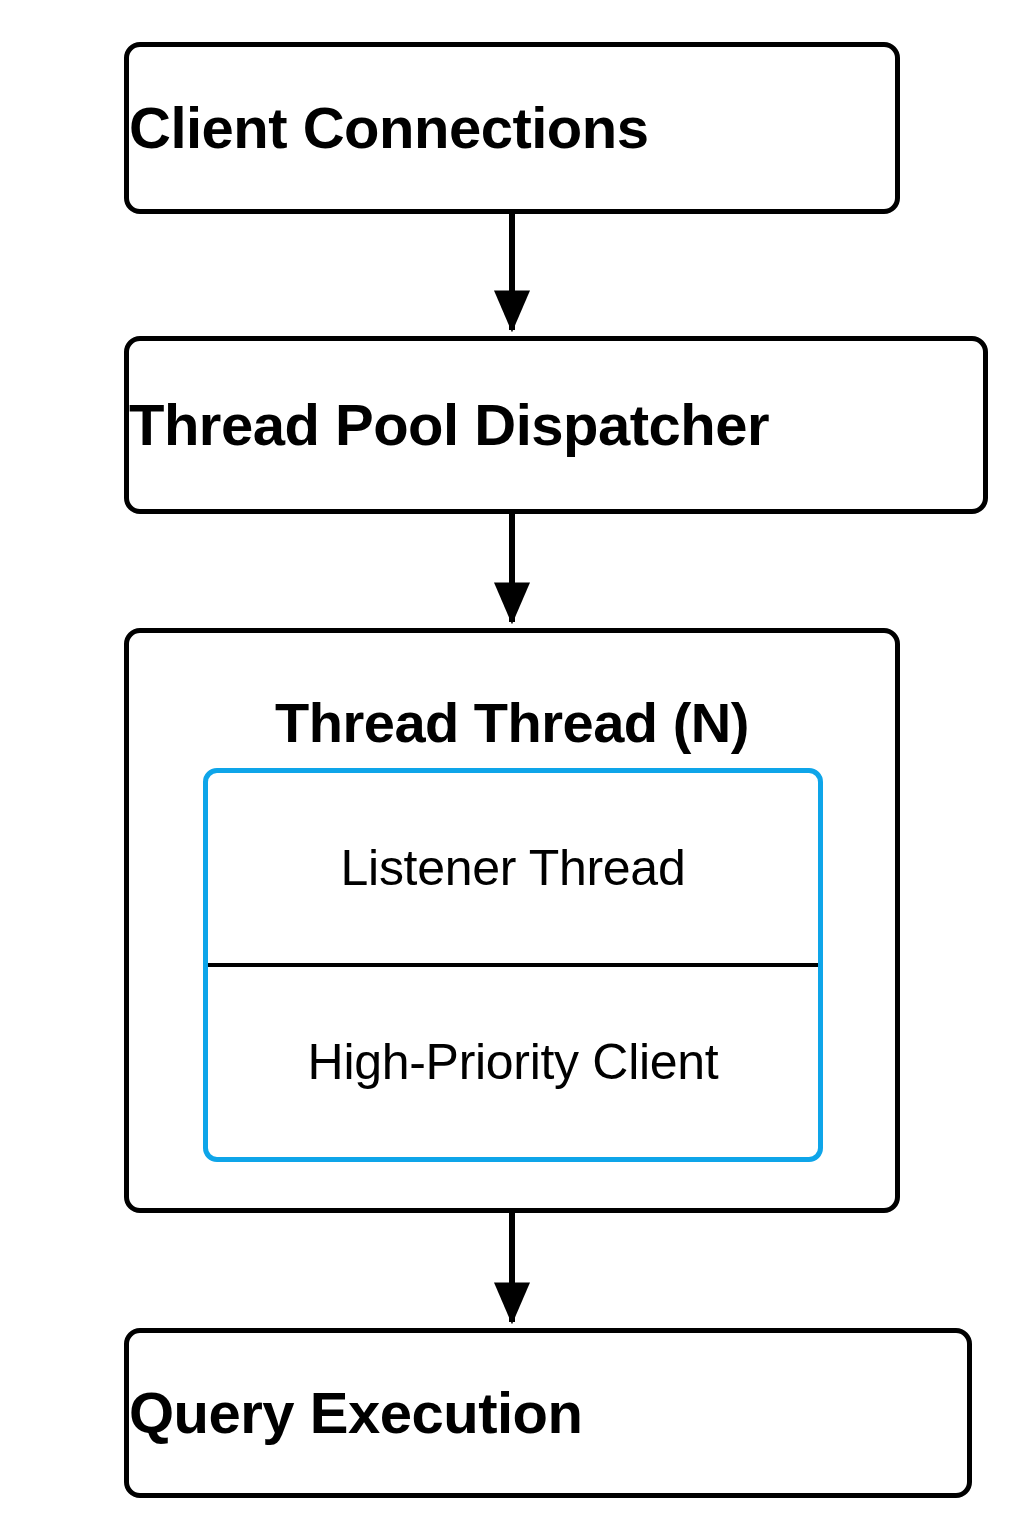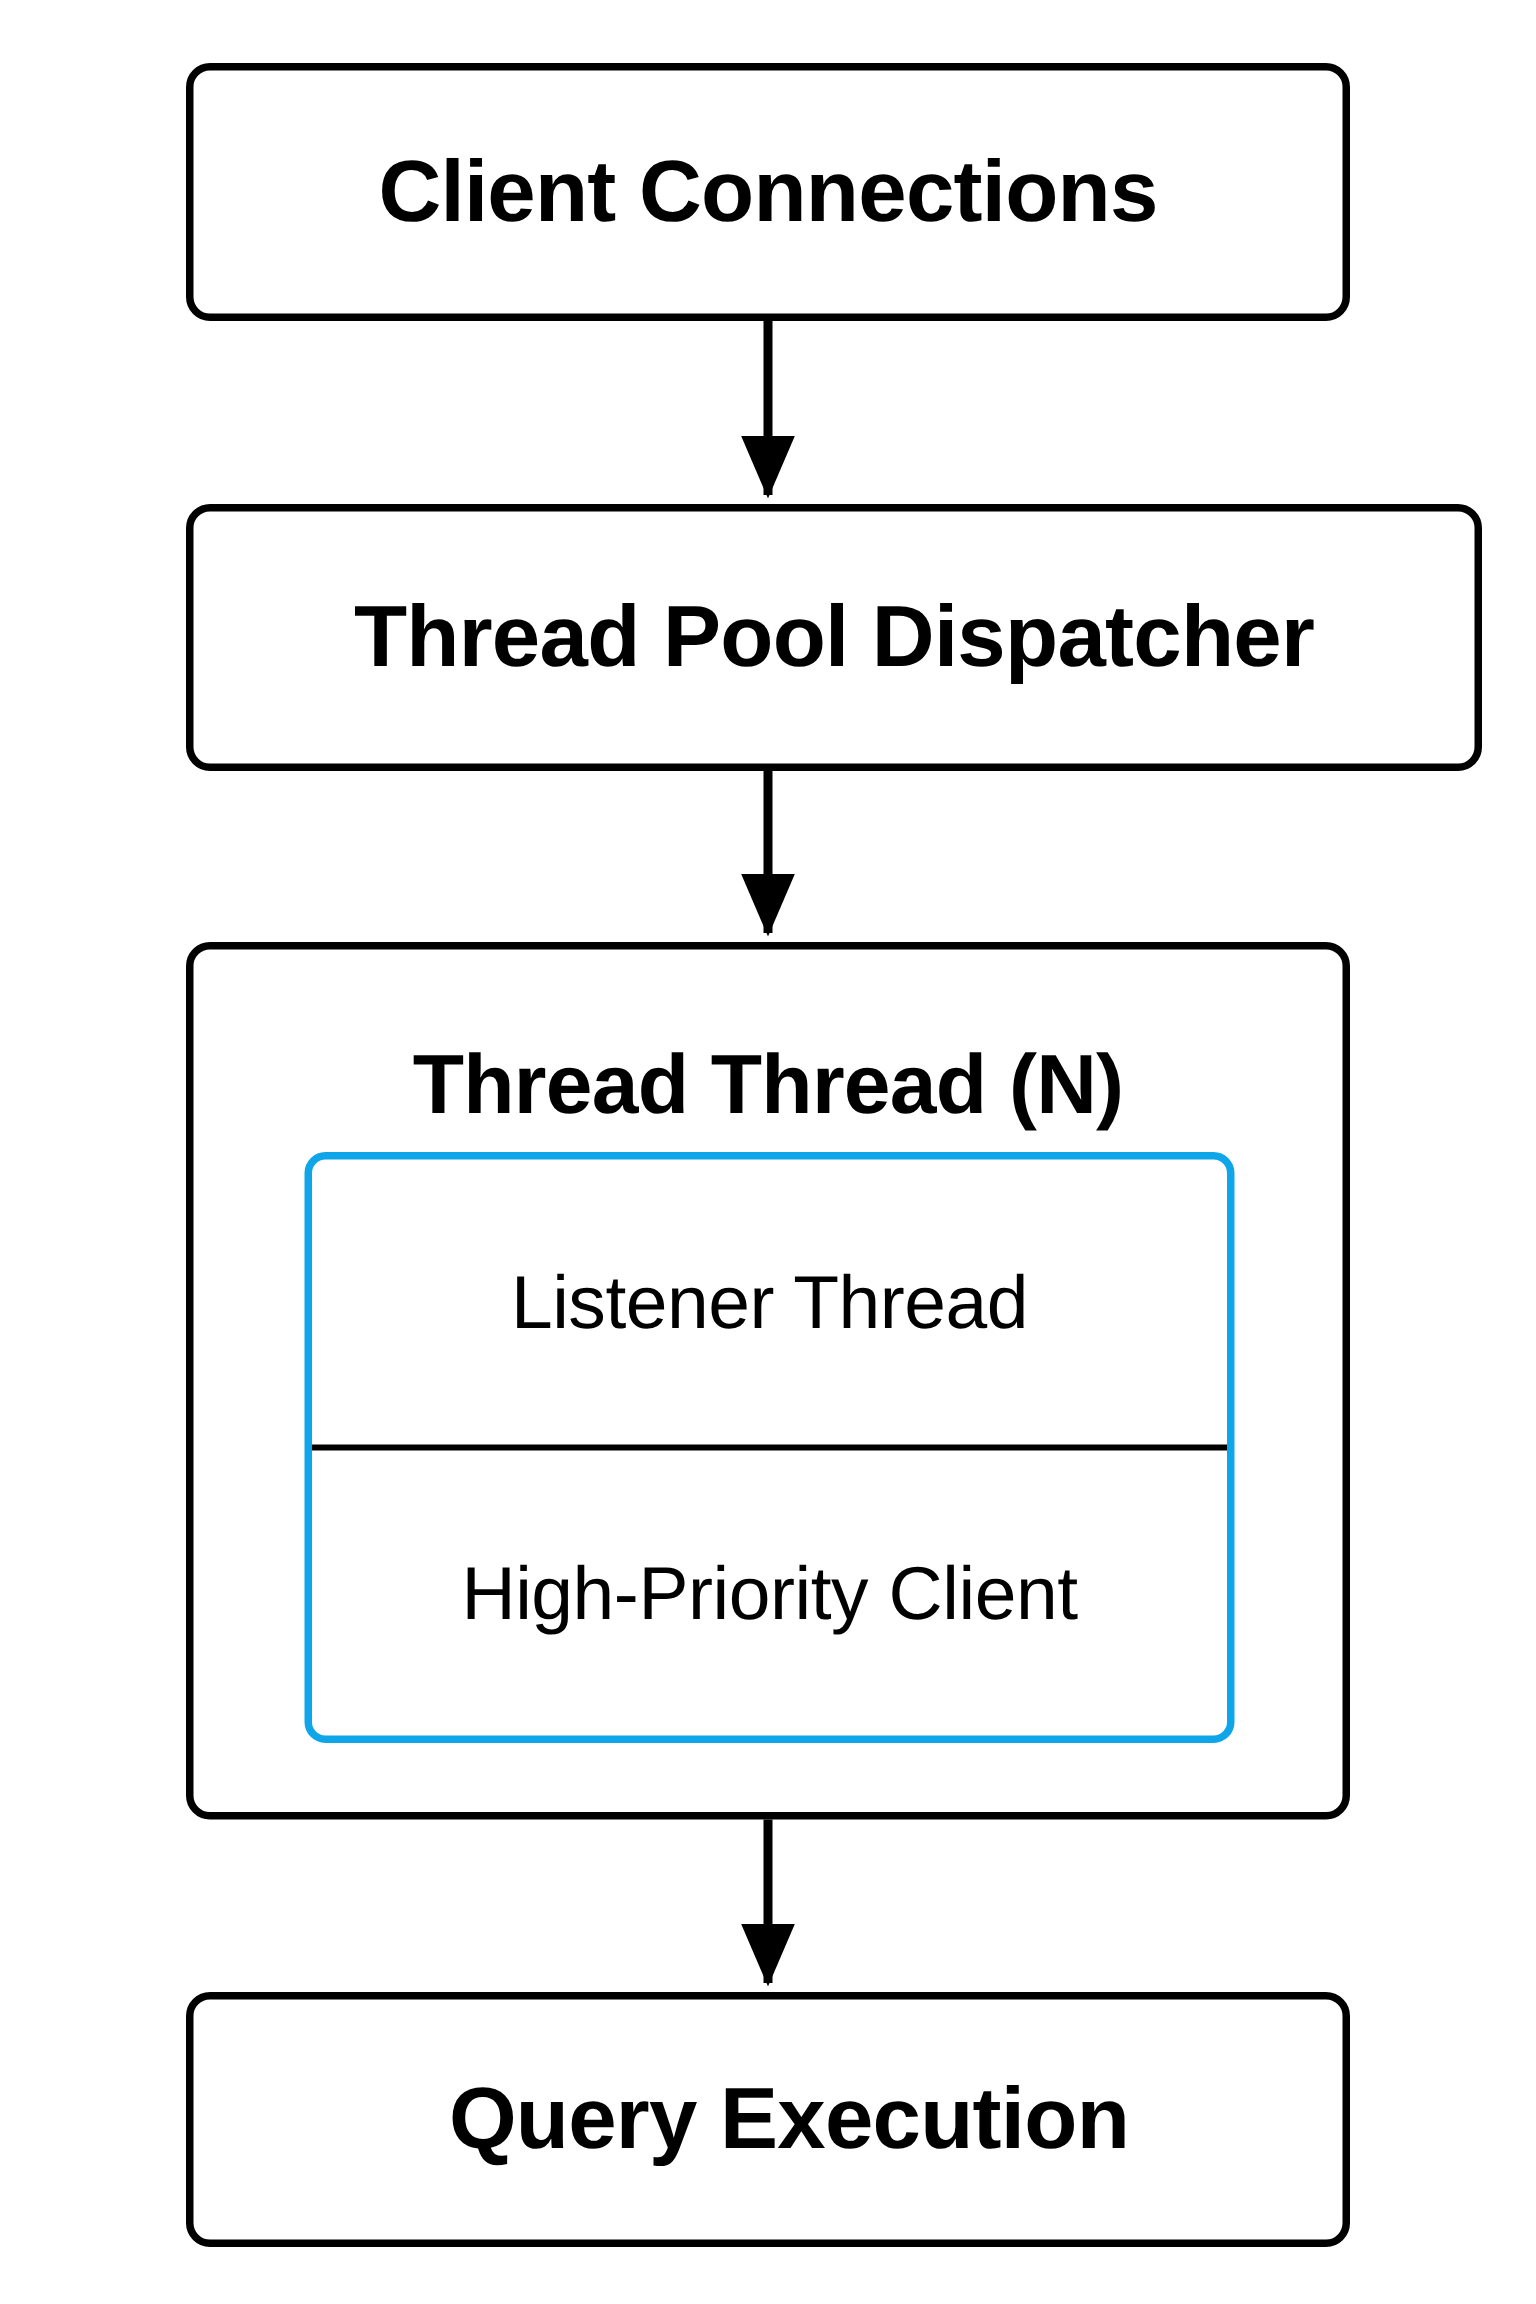"Client Connections" .node { justify-content: center -> none }
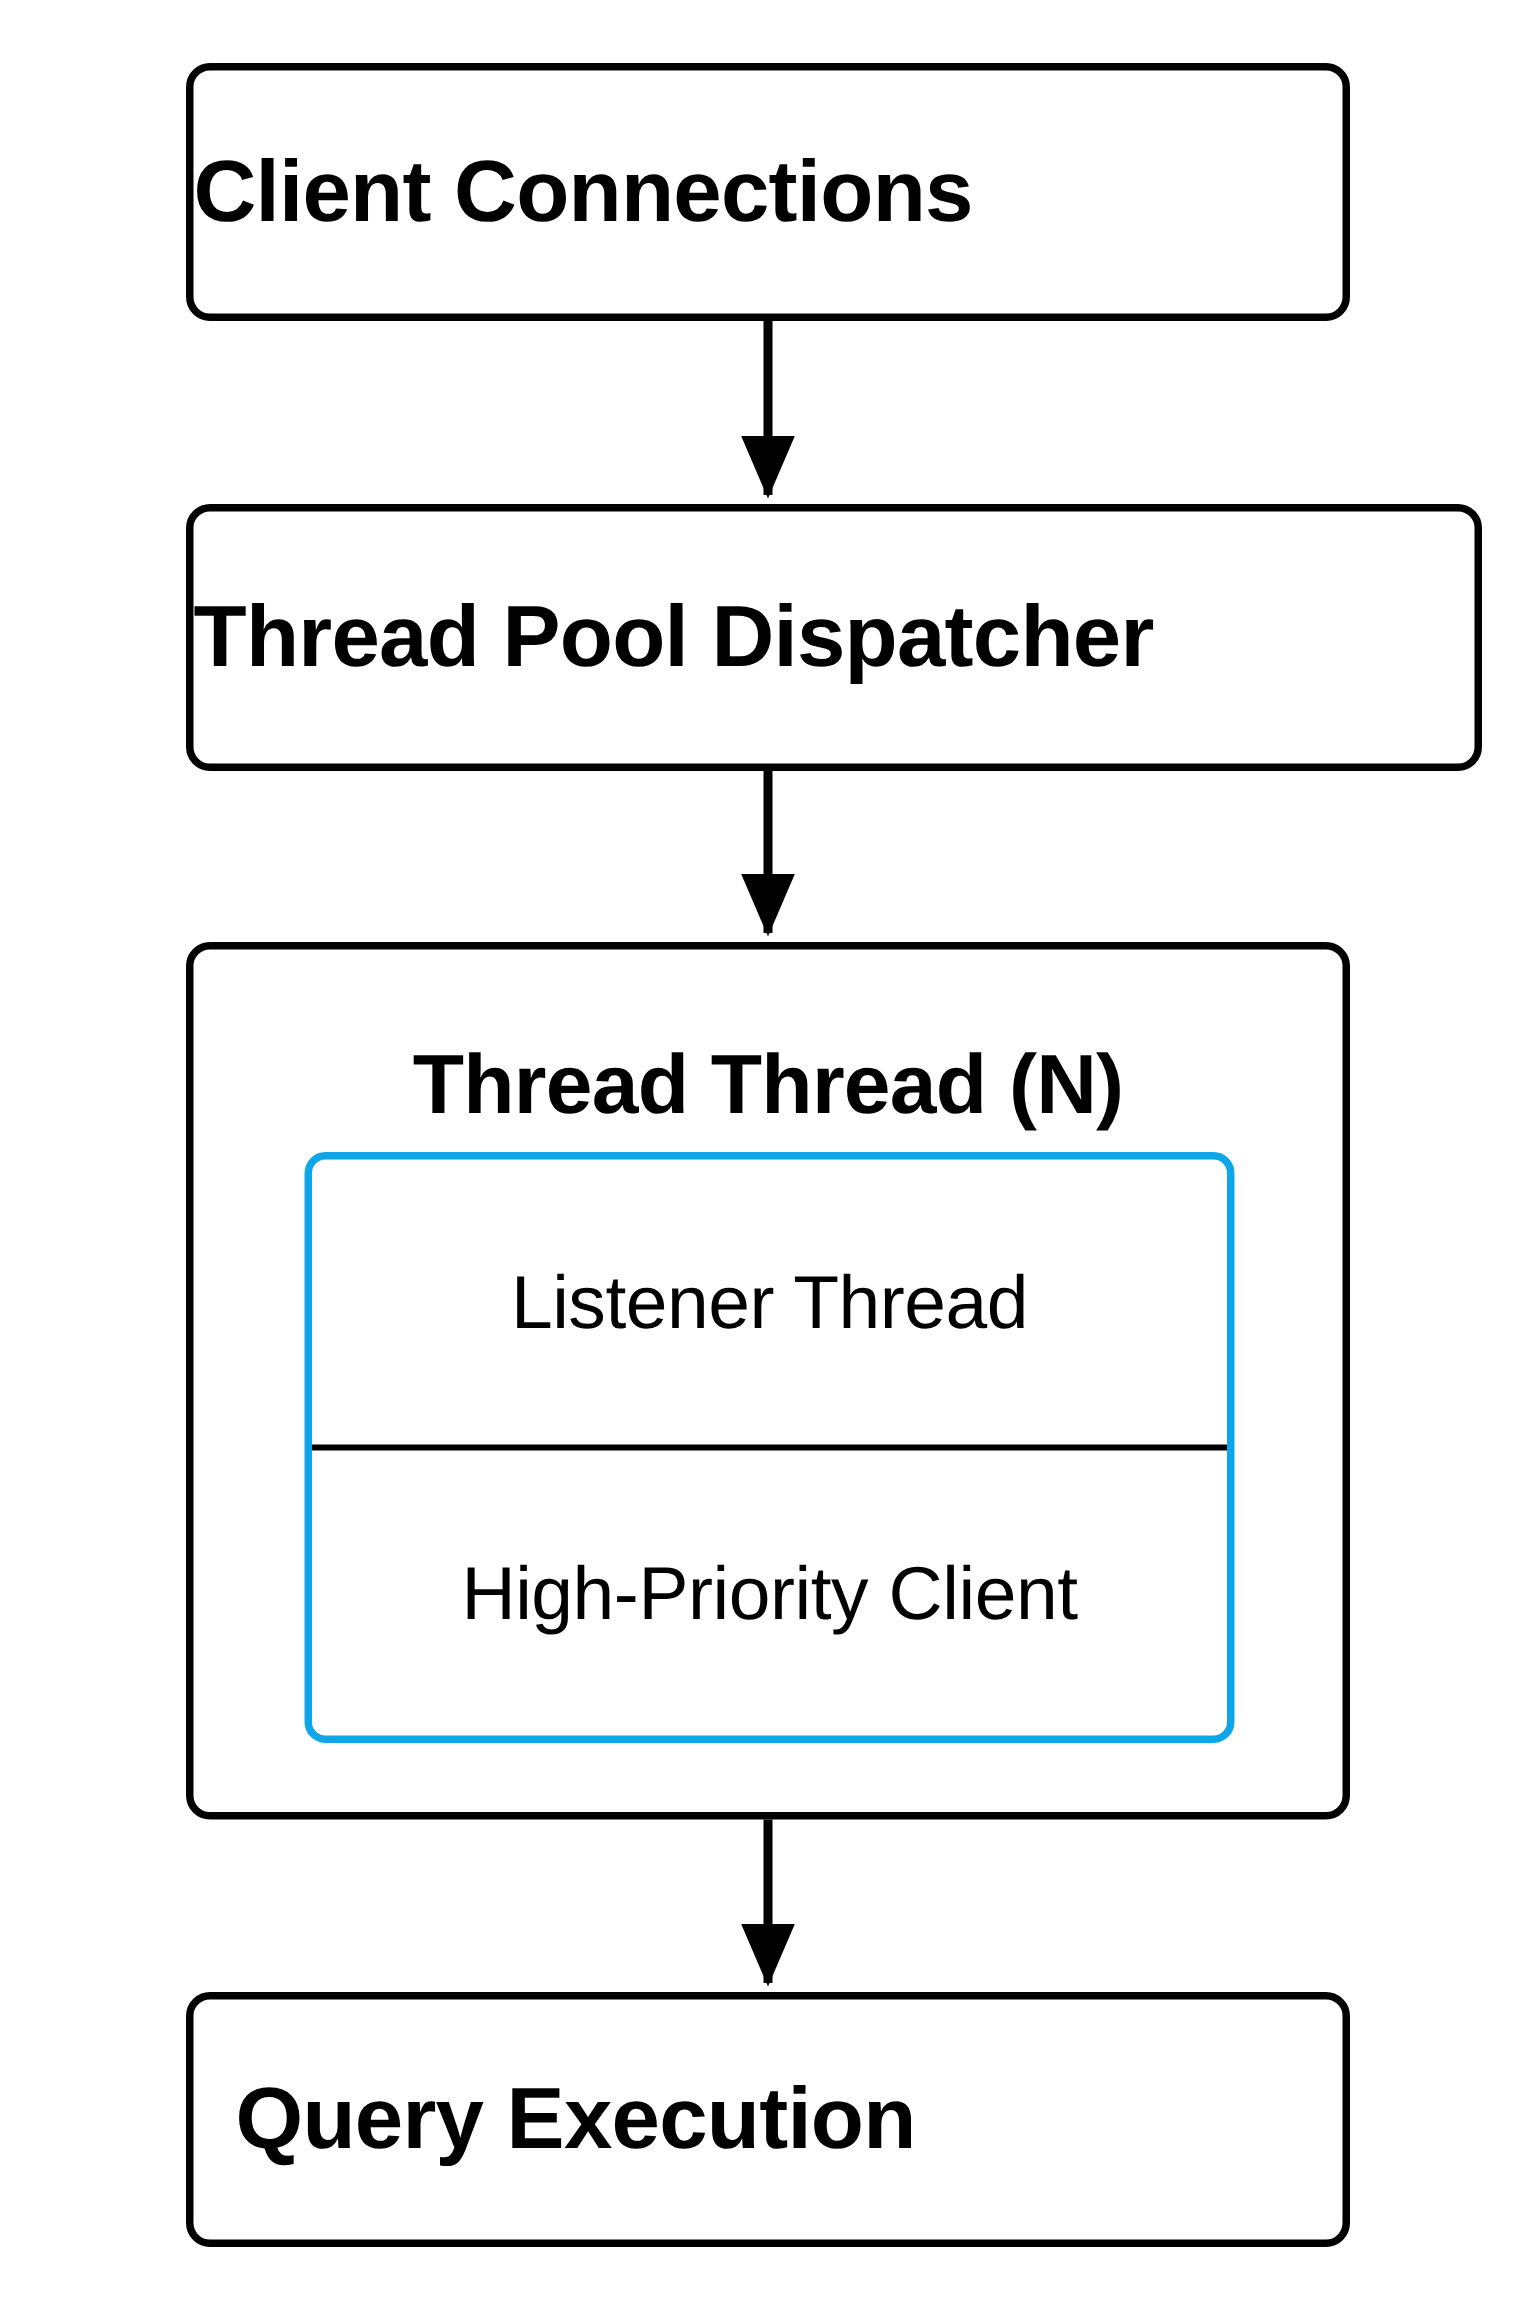"Query Execution" #node-query { padding-left: 28px -> none; width: 776px -> 848px }
